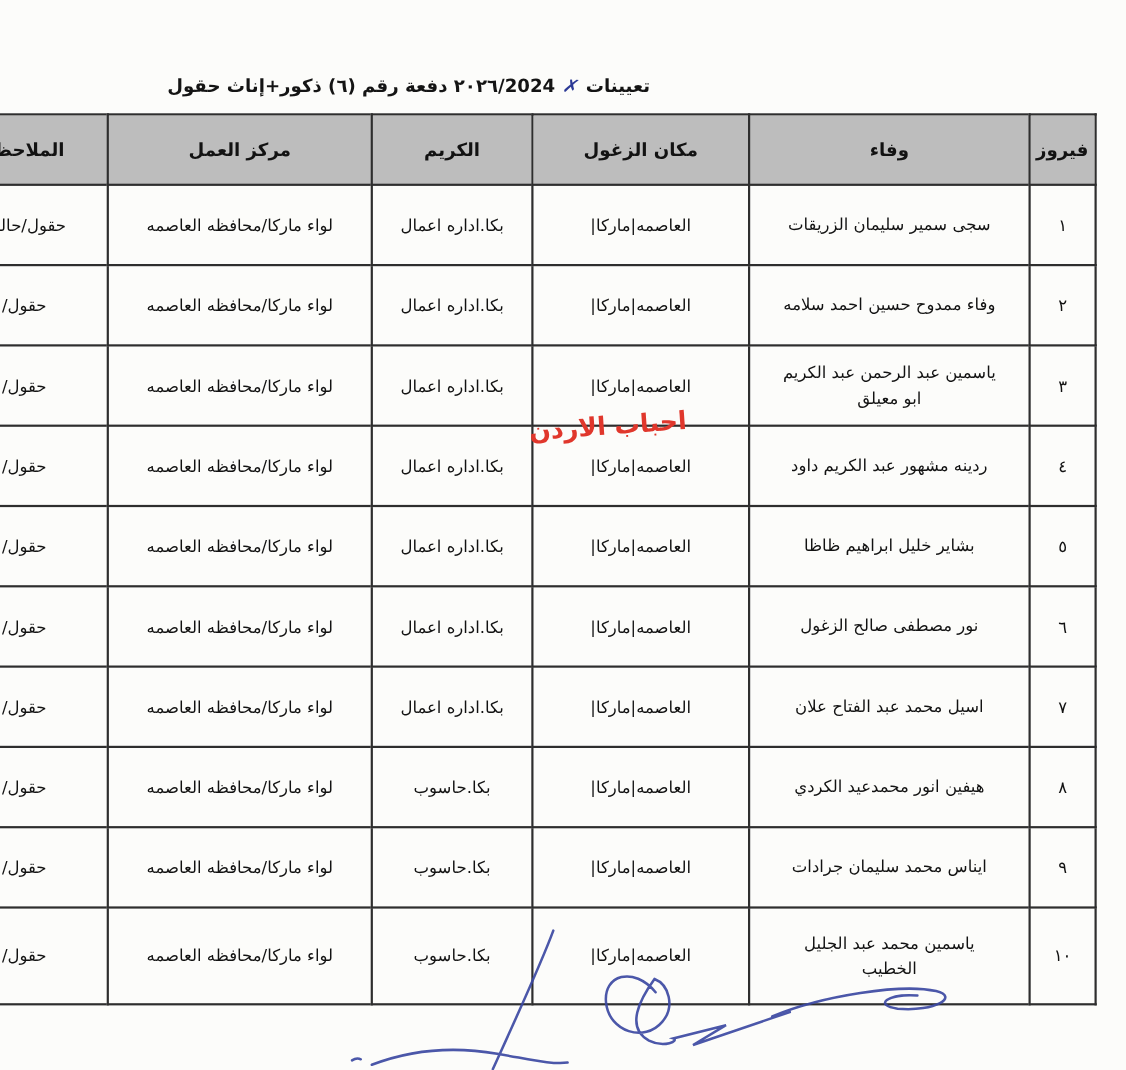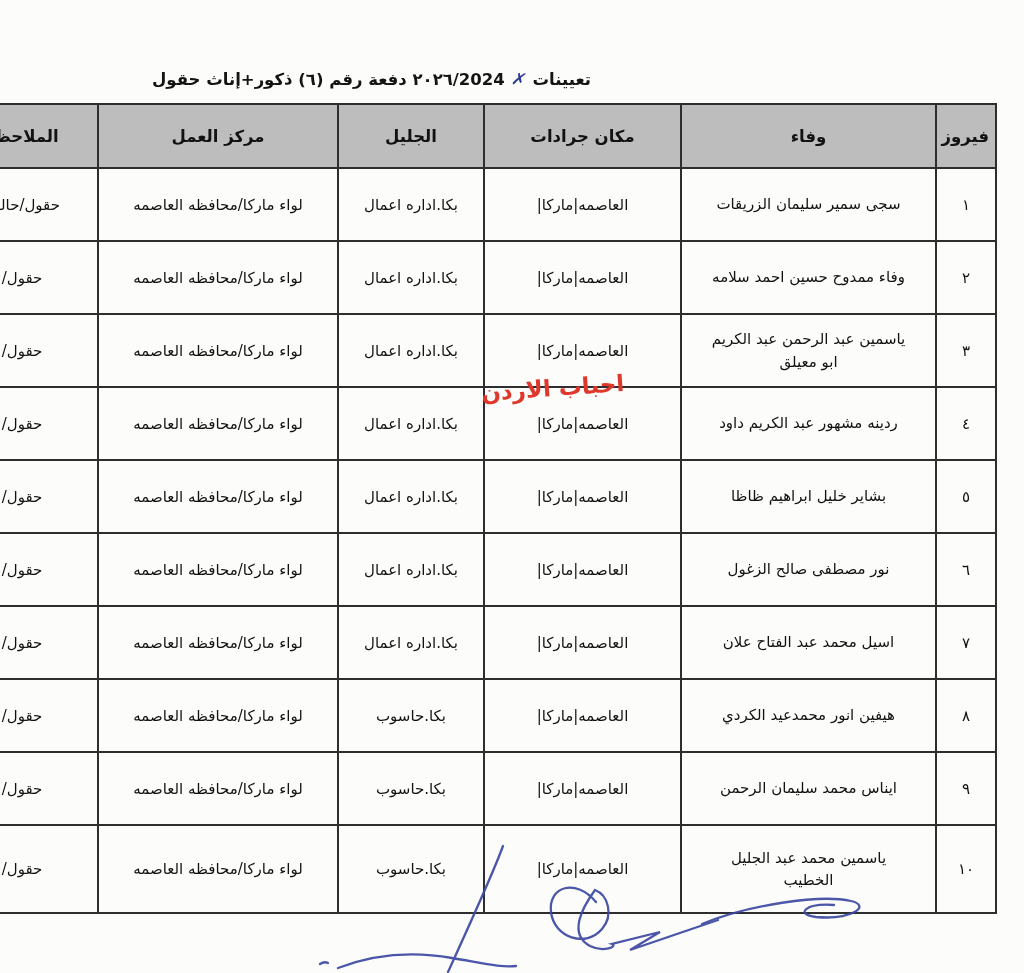"الجليل" th { text: الجليل -> الكريم }
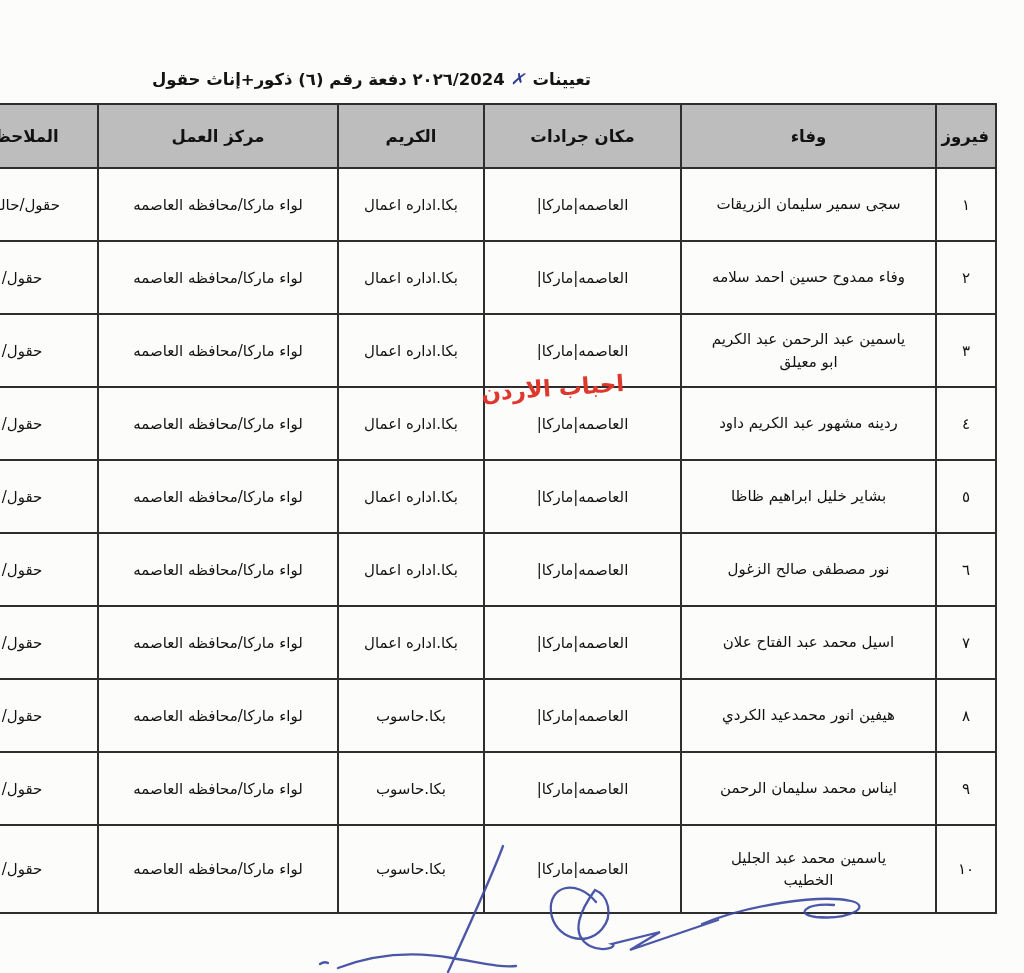"مكان جرادات" th { text: جرادات -> الزغول }
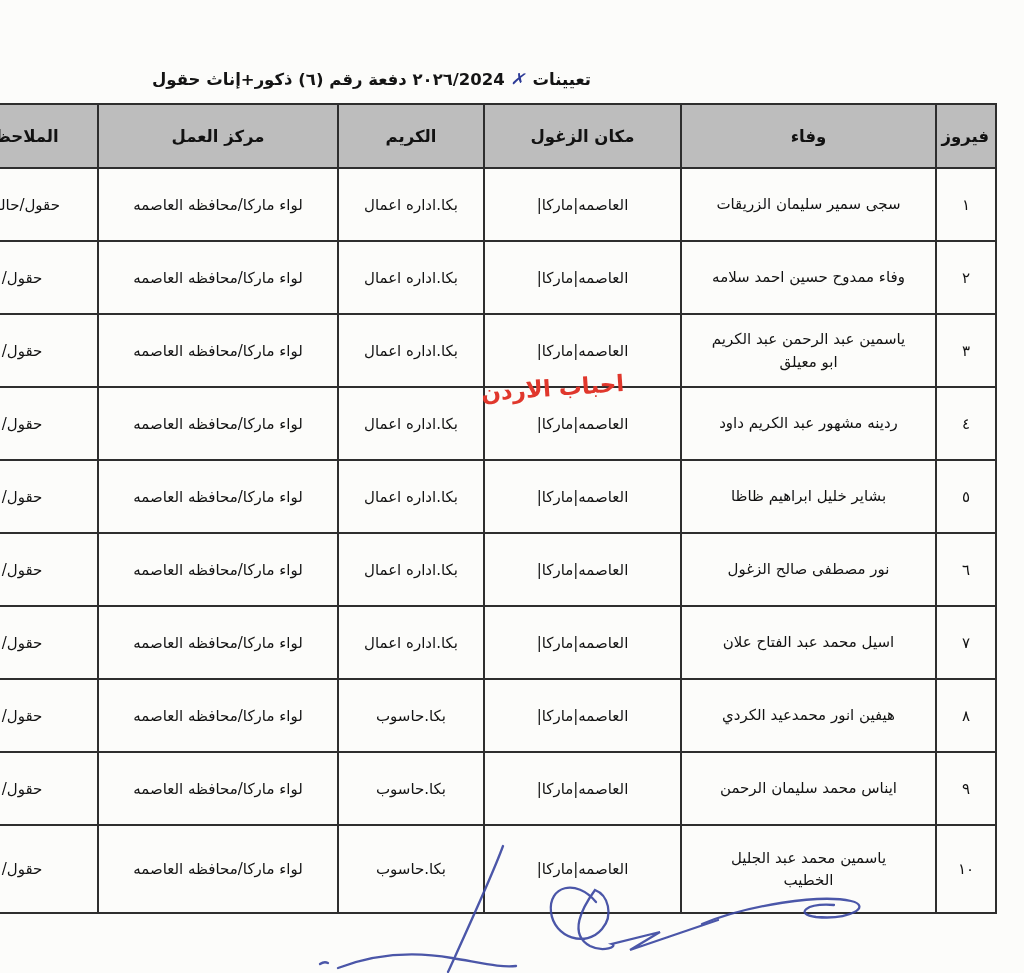"ايناس محمد سليمان الرحمن" td.cell-name { text: الرحمن -> جرادات }
